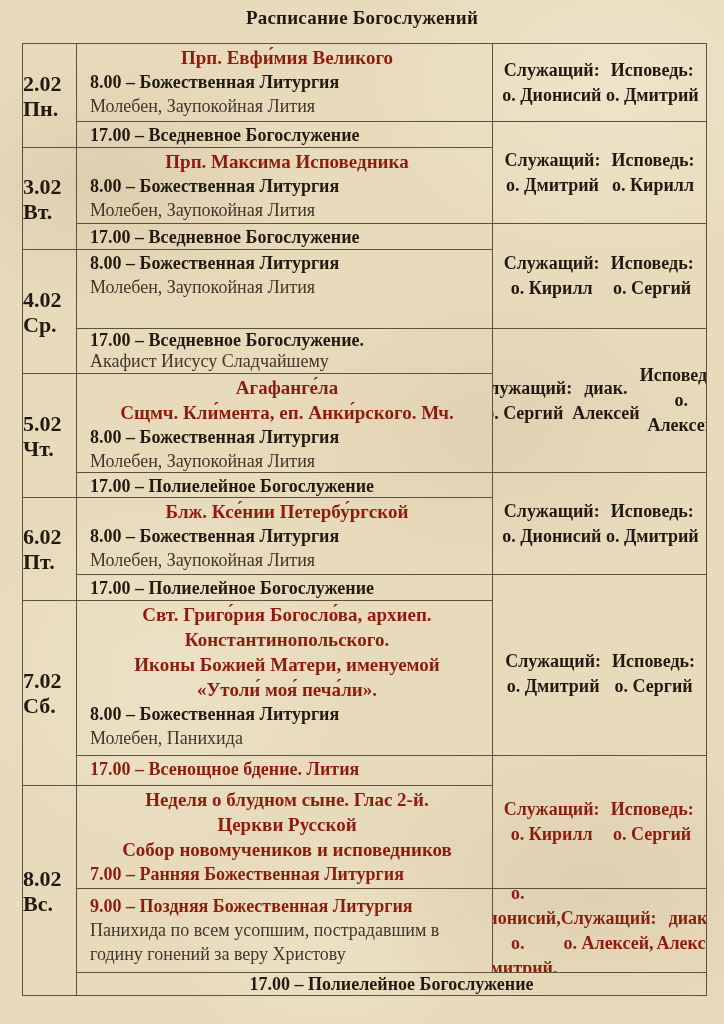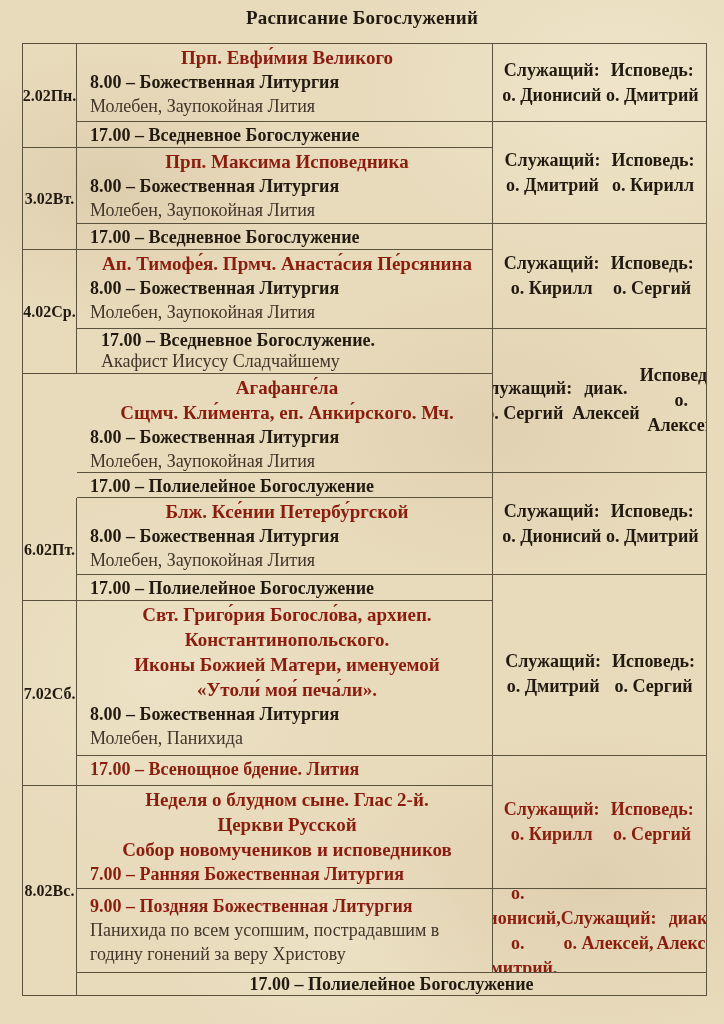"2.02" .date { align-items: center -> none; flex-direction: row -> column; font-size: 16px -> 22px }
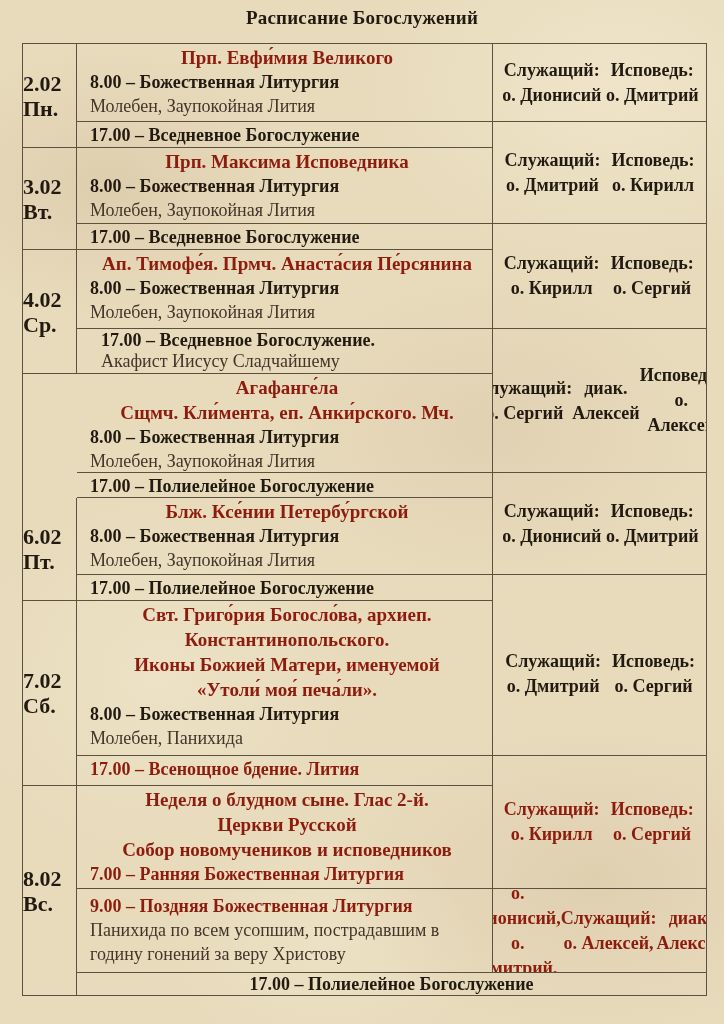"Ап. Тимофе́я. Прмч. Анаста́сия" div.feast { html: <div>Ап. Тимофе́я. Прмч. Анаста́сия Пе́рсянина</div> -> none }
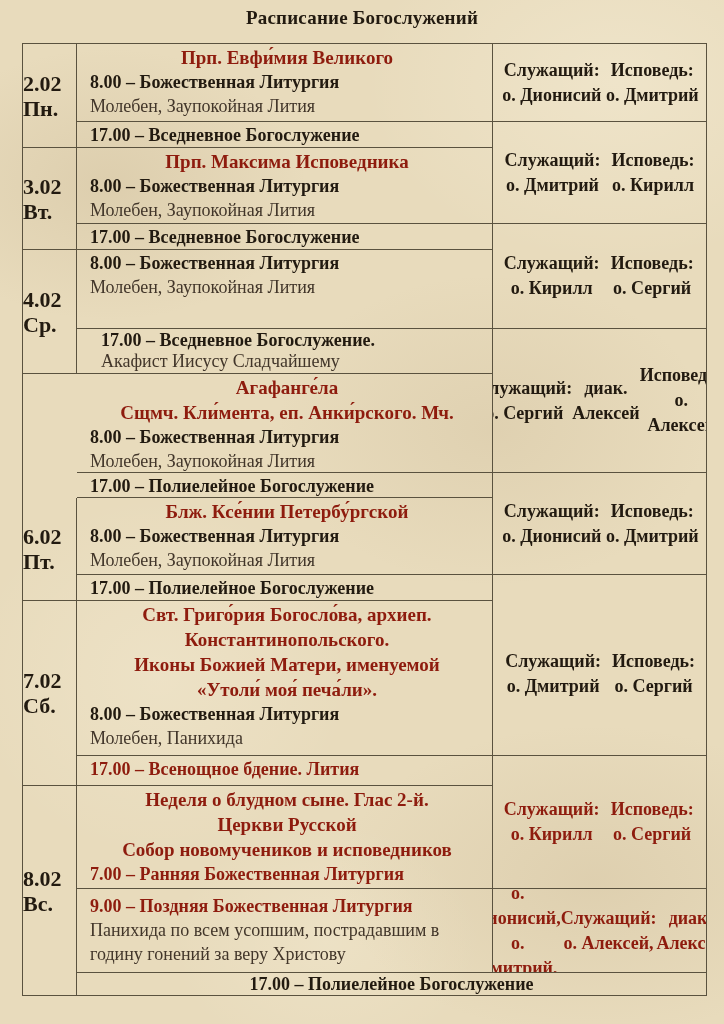"17.00 – Вседневное Богослужение." .svc-line.tight { margin-left: 11px -> none }
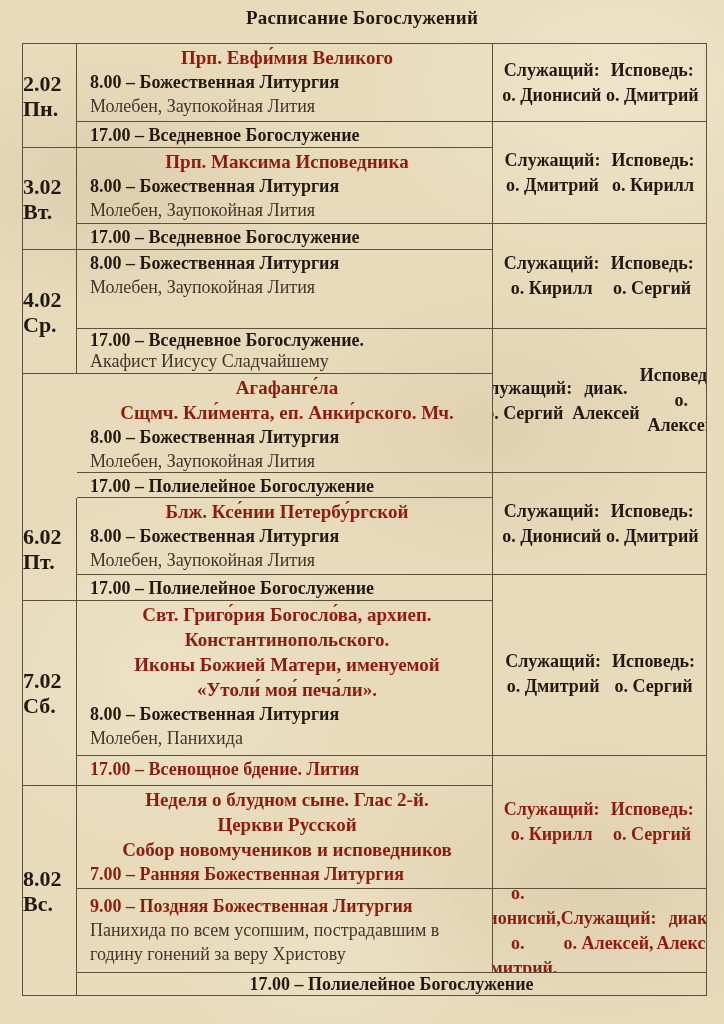"5.02" div.cell { html: none -> <div> <div>5.02</div> <div>Чт.</div> </div> }
